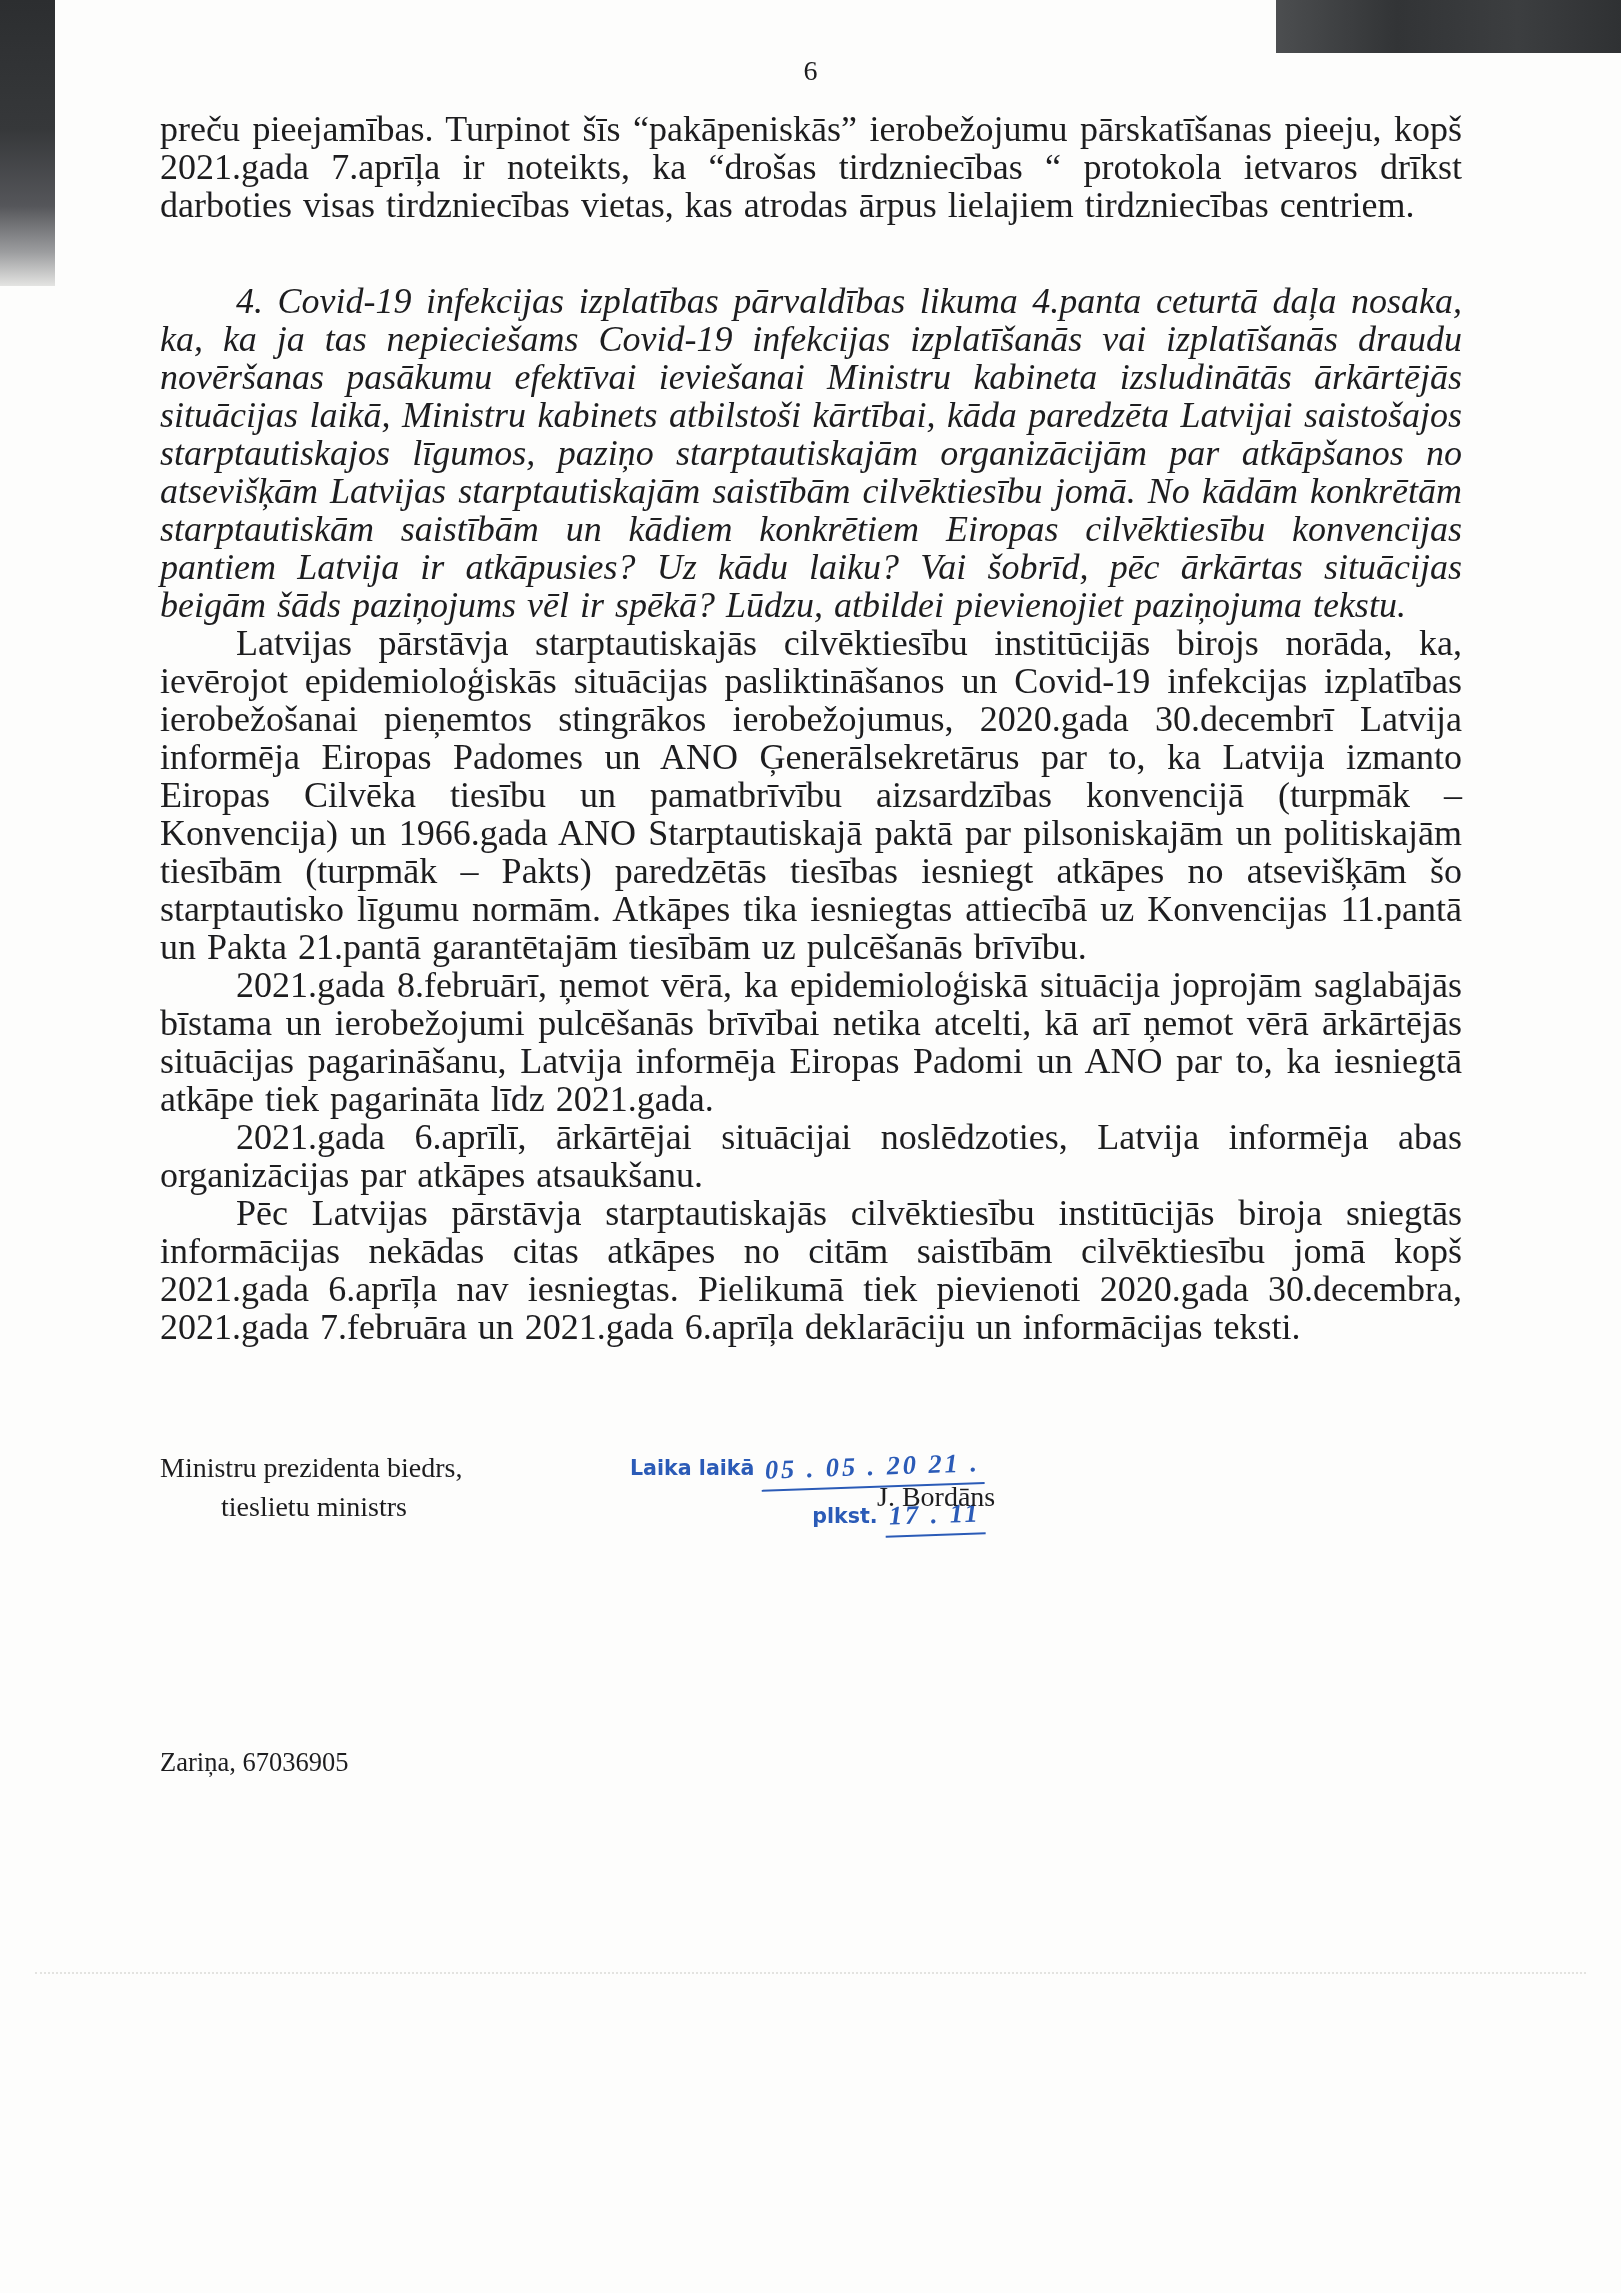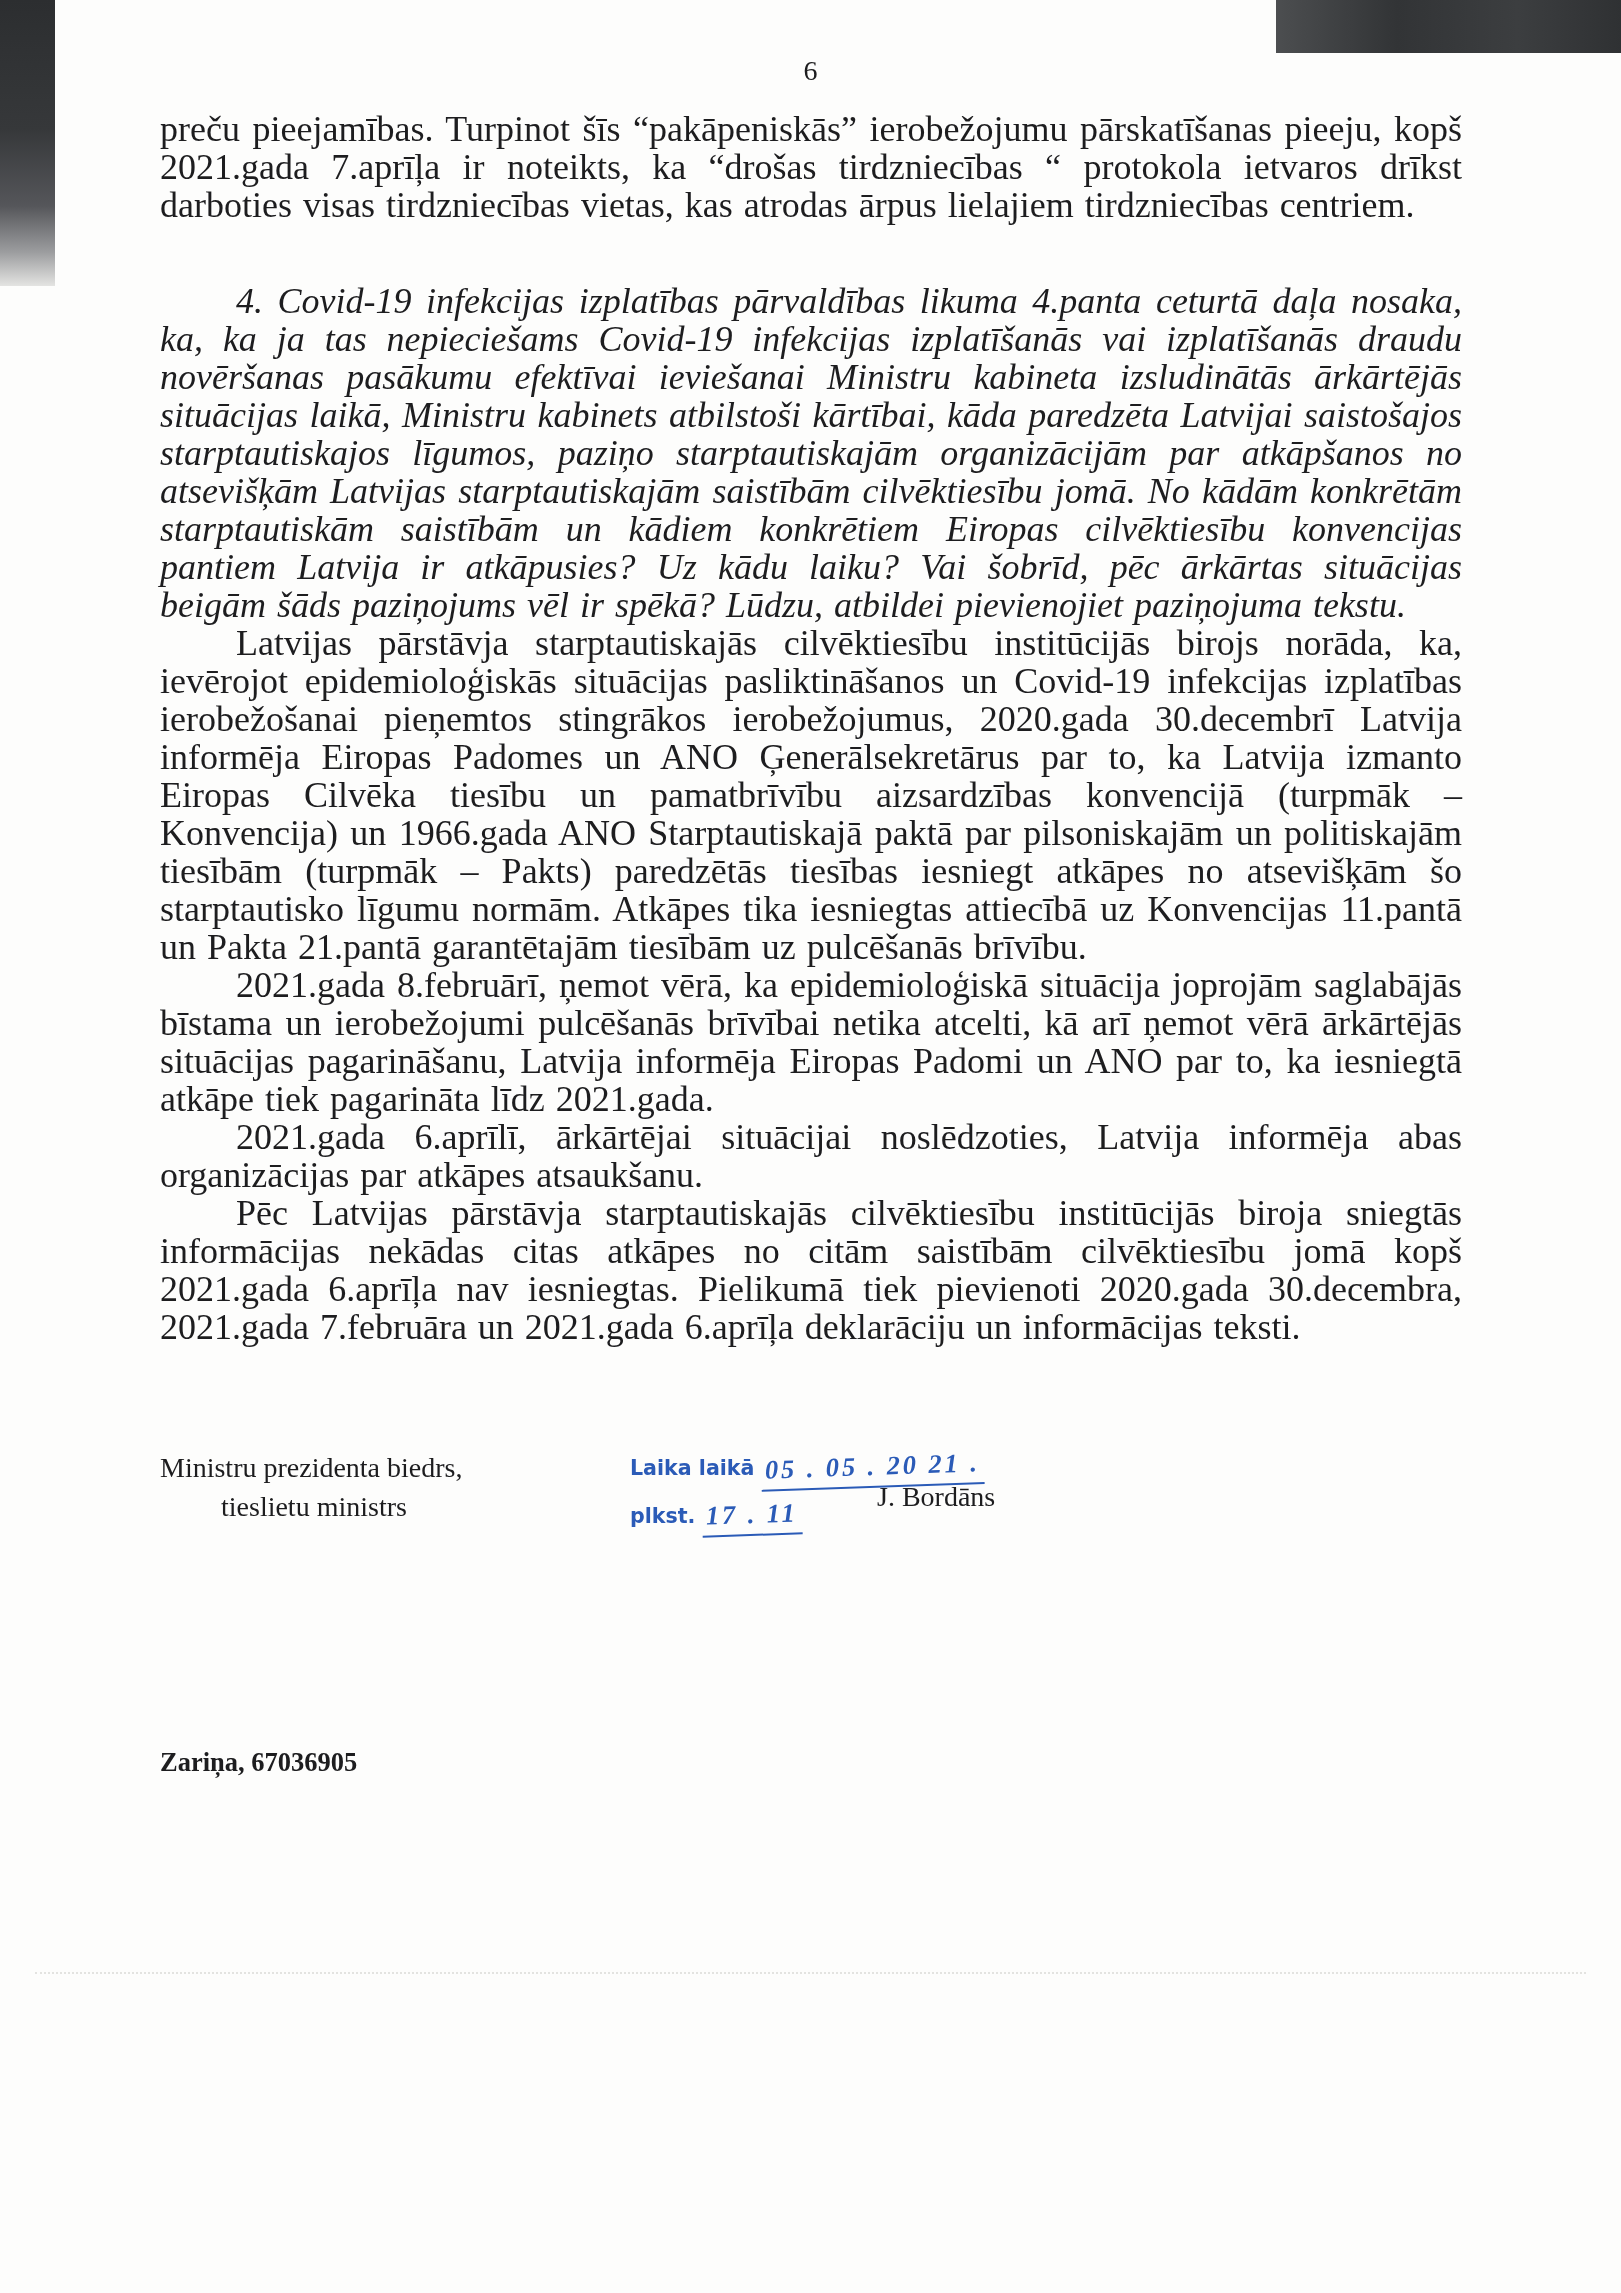"Ministru prezidenta biedrs," .signature-block { text-align: none -> right }
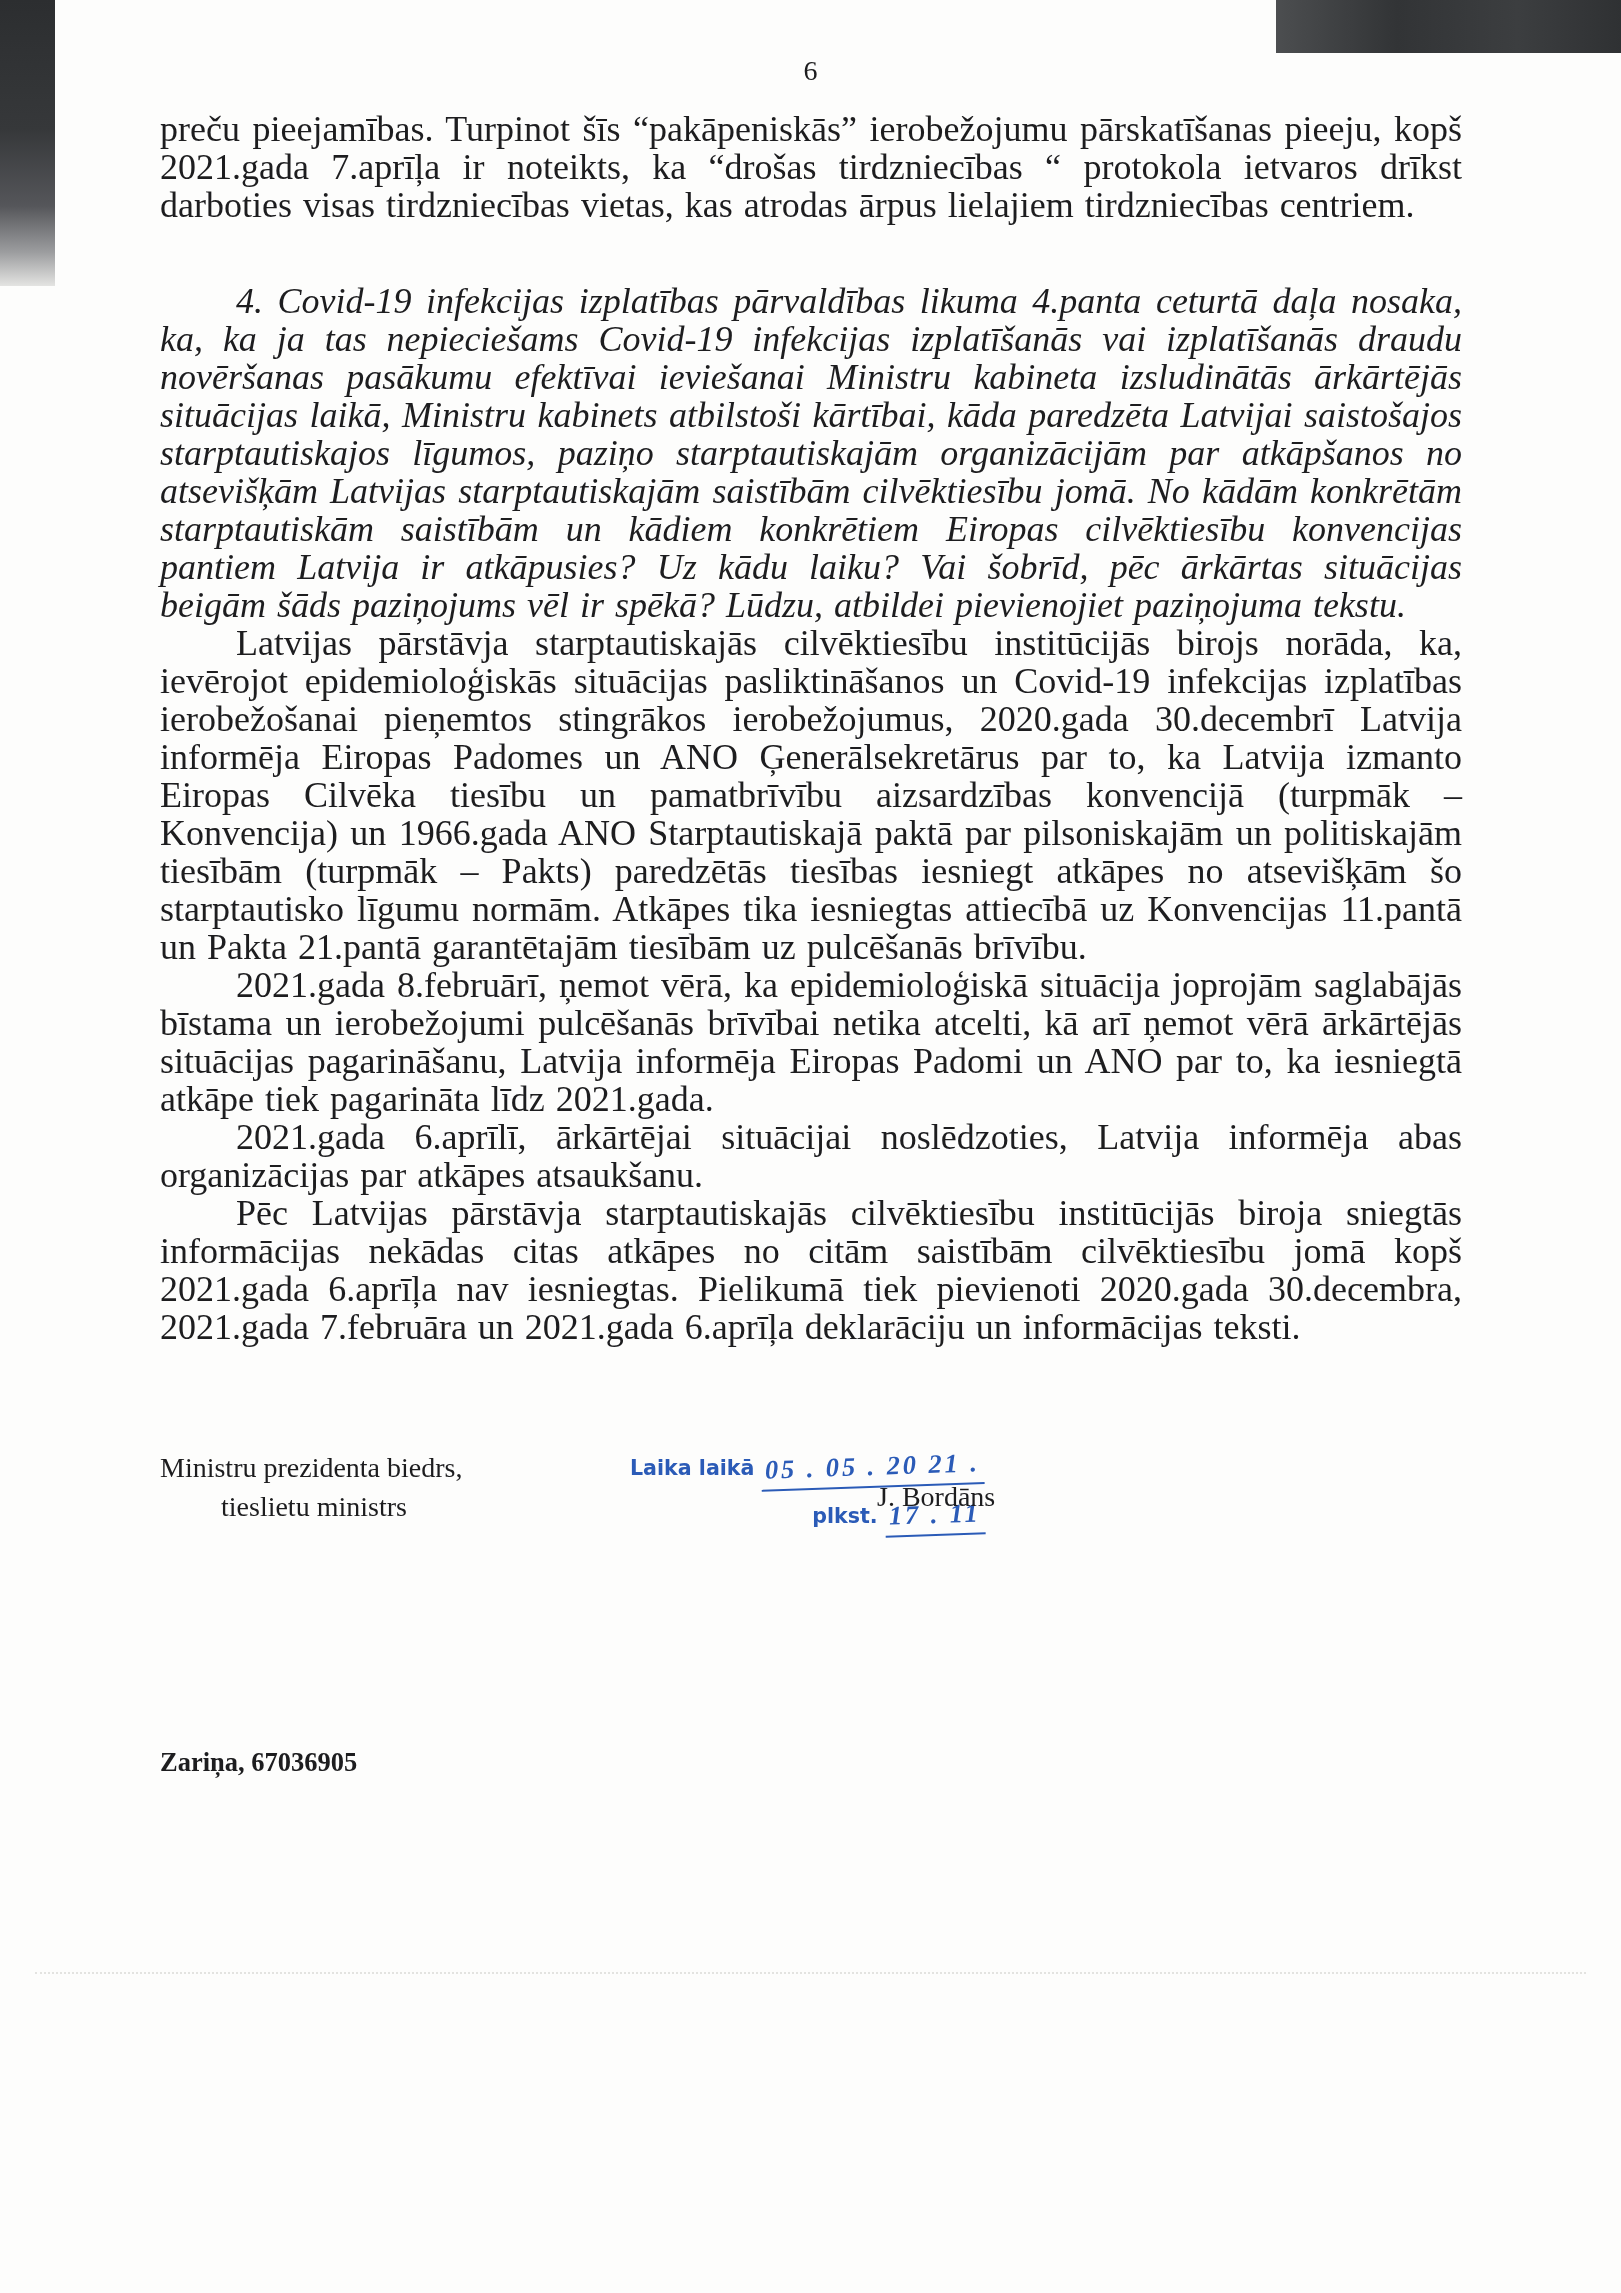"Zariņa, 67036905" .footer-contact { font-weight: bold -> none }
